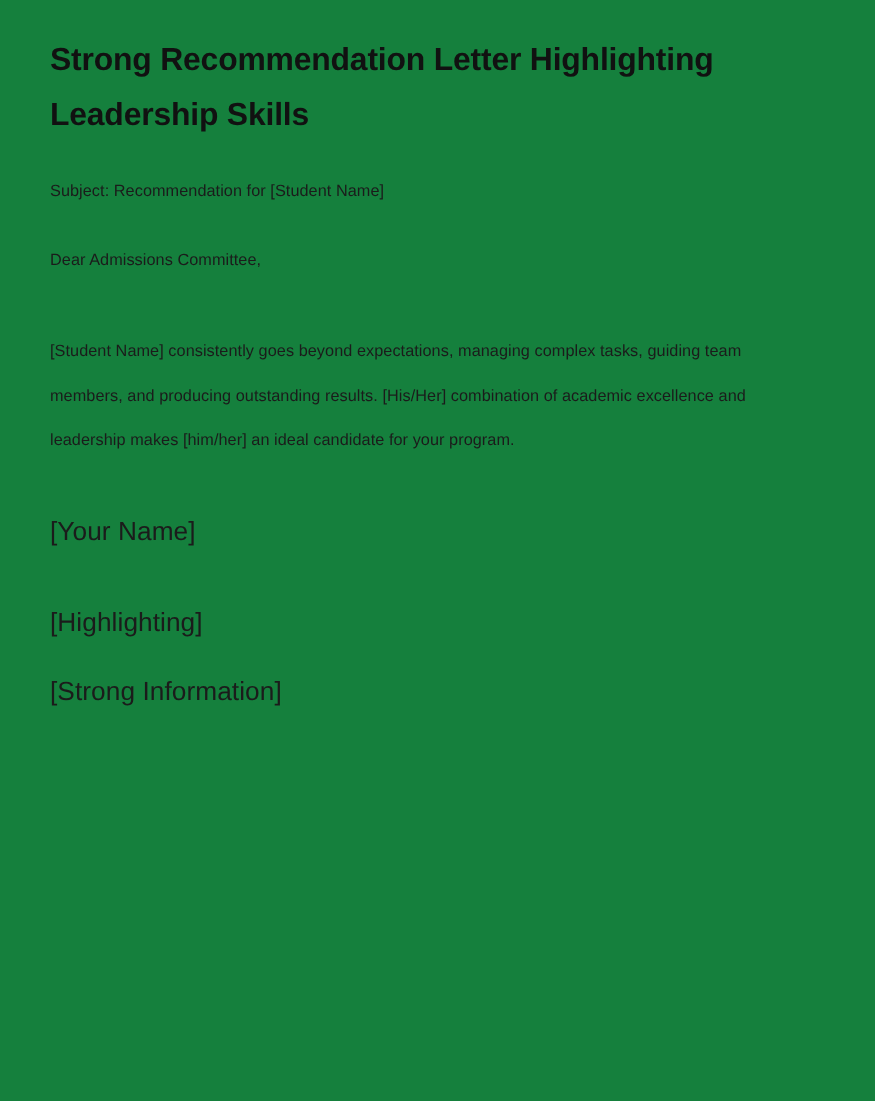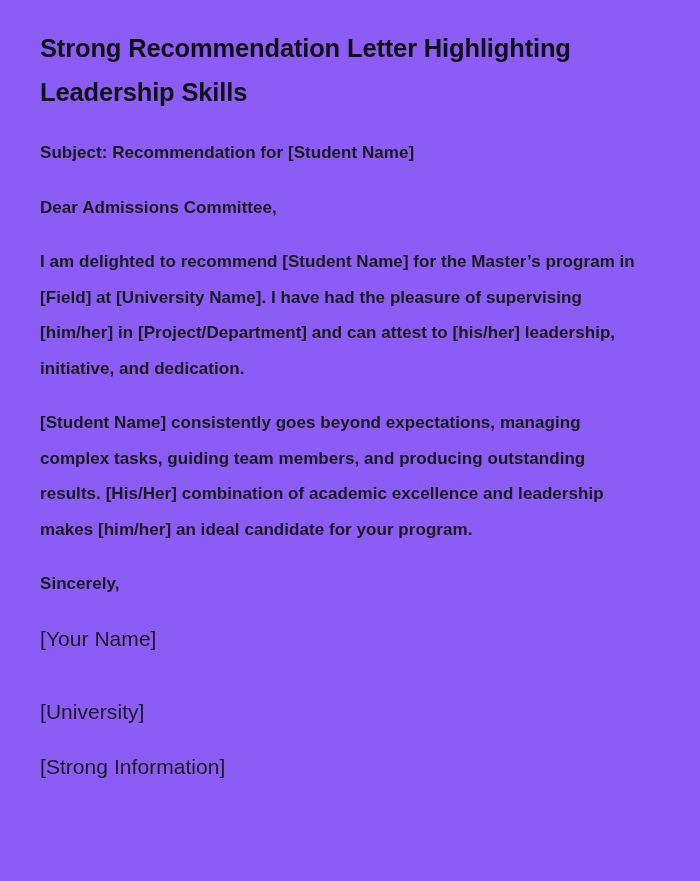"Strong Recommendation Letter" .page { background: #8b5cf6 -> #15803d }
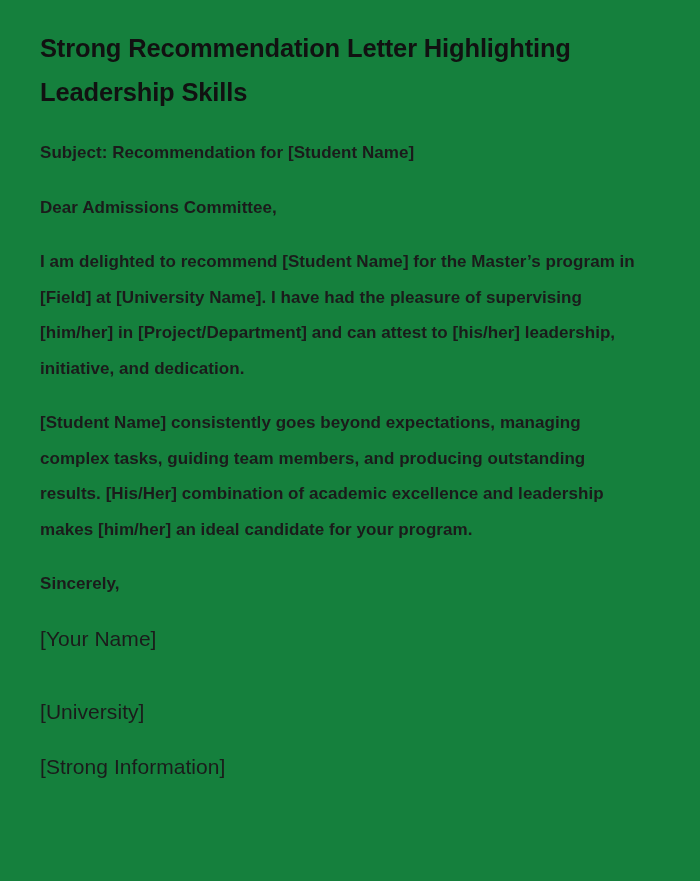"Subject: Recommendation for [Student" .para { font-size: 17px -> 13px; font-weight: 700 -> 400 }
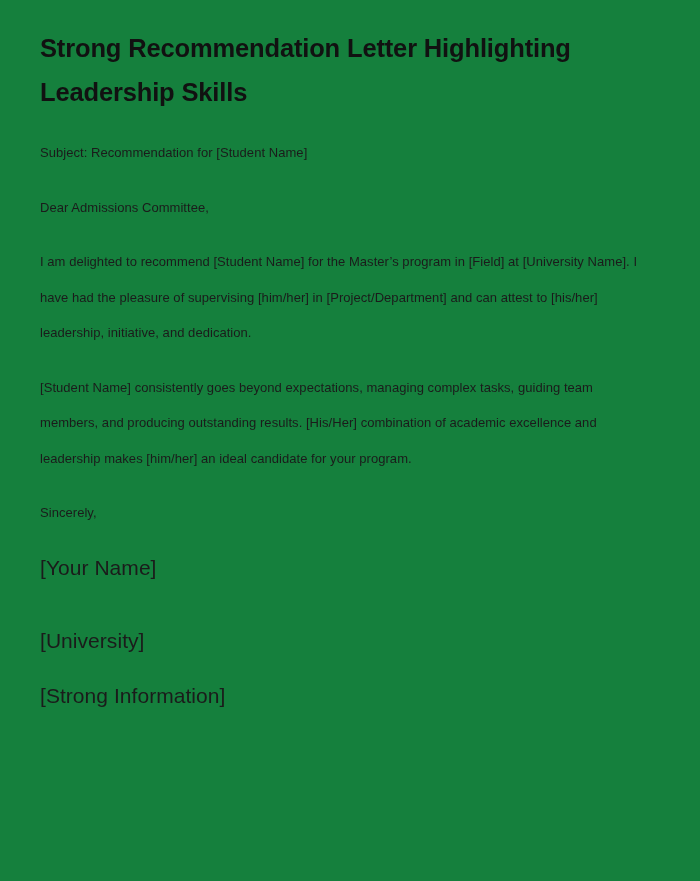"I am delighted to recommend" p.para { html: <p>I am delighted to recommend [Student Name] for the Master’s program in [Field] at [University Name]. I have had the pleasure of supervising [him/her] in [Project/Department] and can attest to [his/her] leadership, initiative, and dedication.</p> -> none }
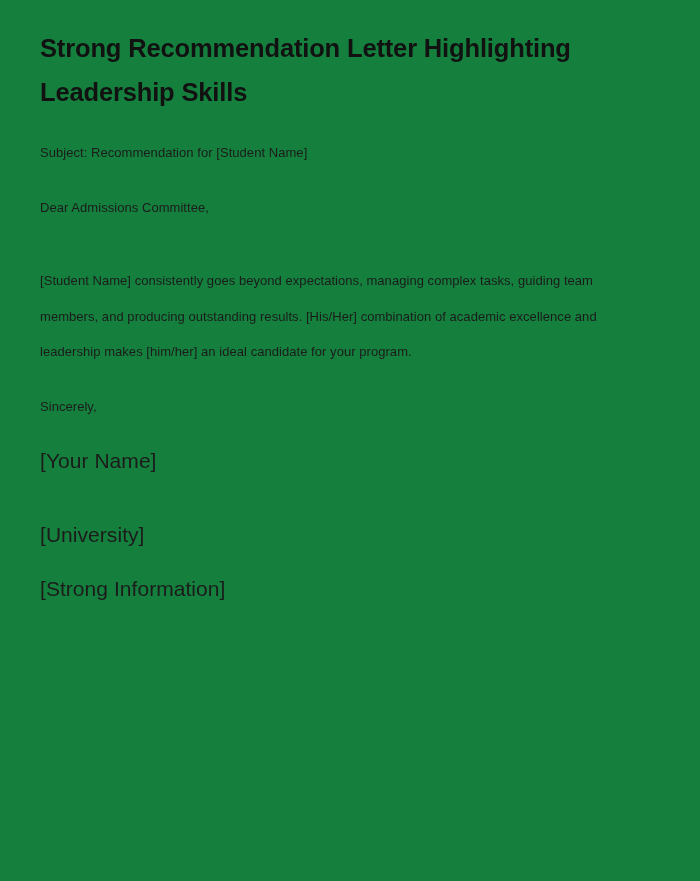"Sincerely," p.para { html: <p>Sincerely,</p> -> none }
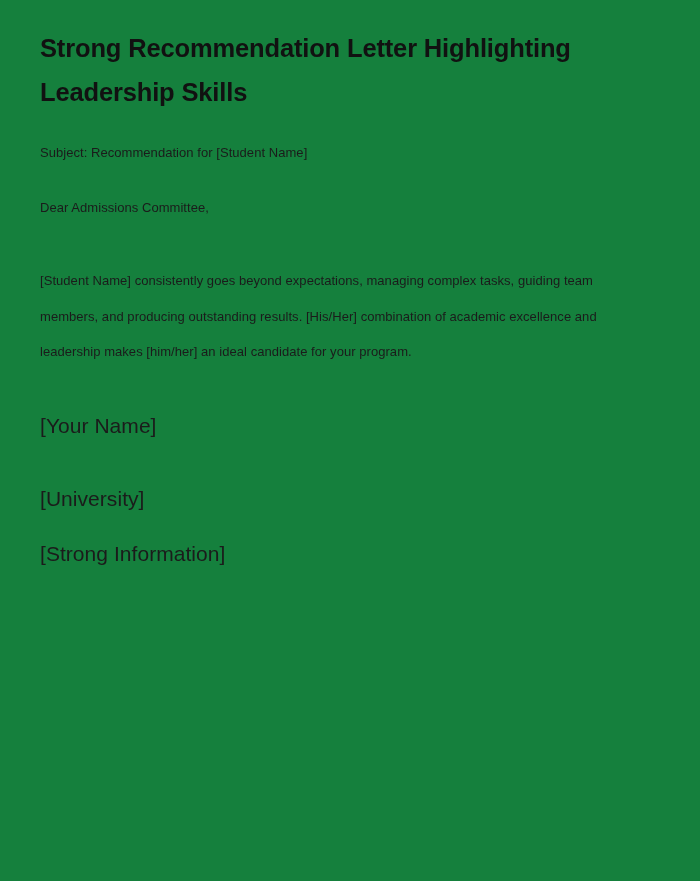"[University]" p.sig-line { text: University -> Highlighting }
